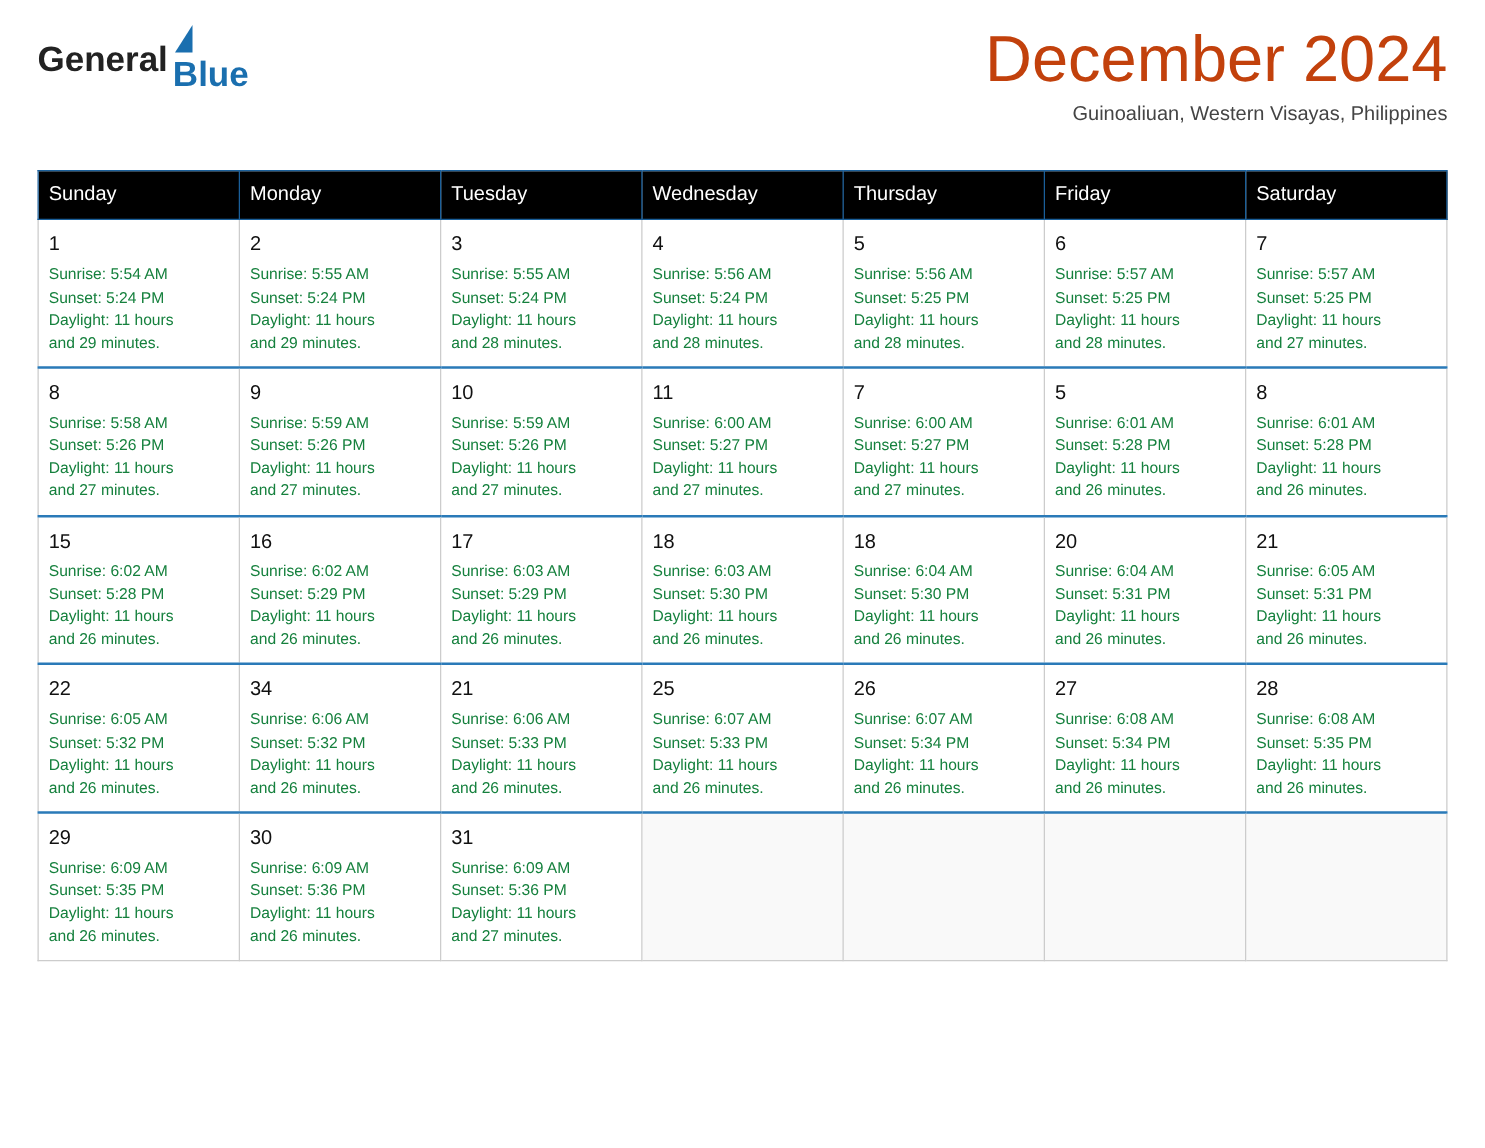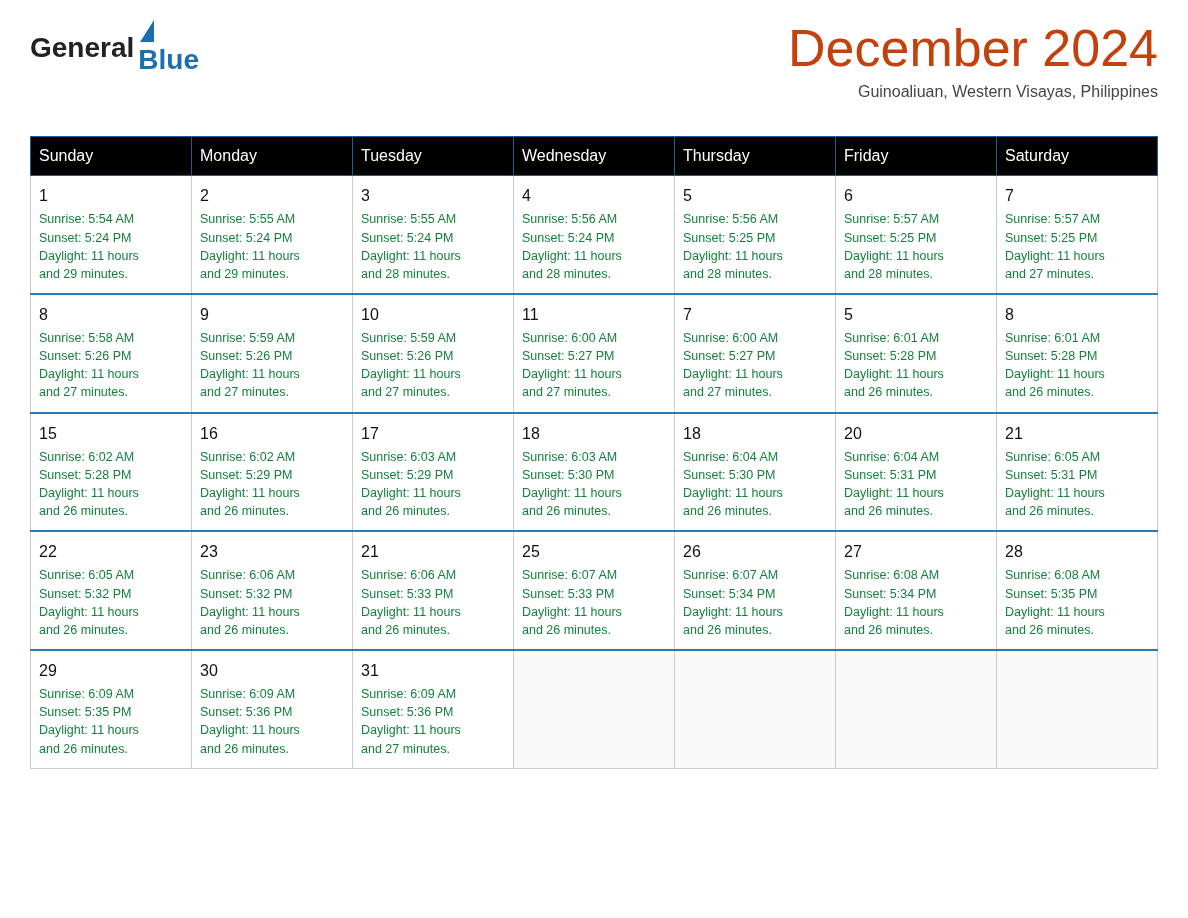"23" span.day-number { text: 23 -> 34 }
